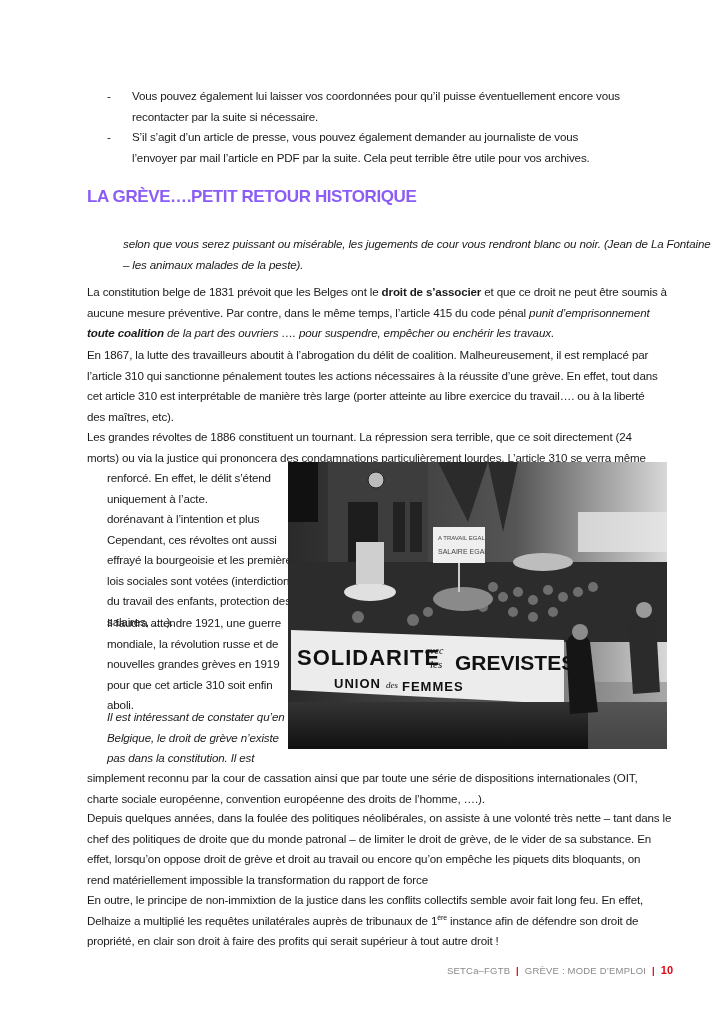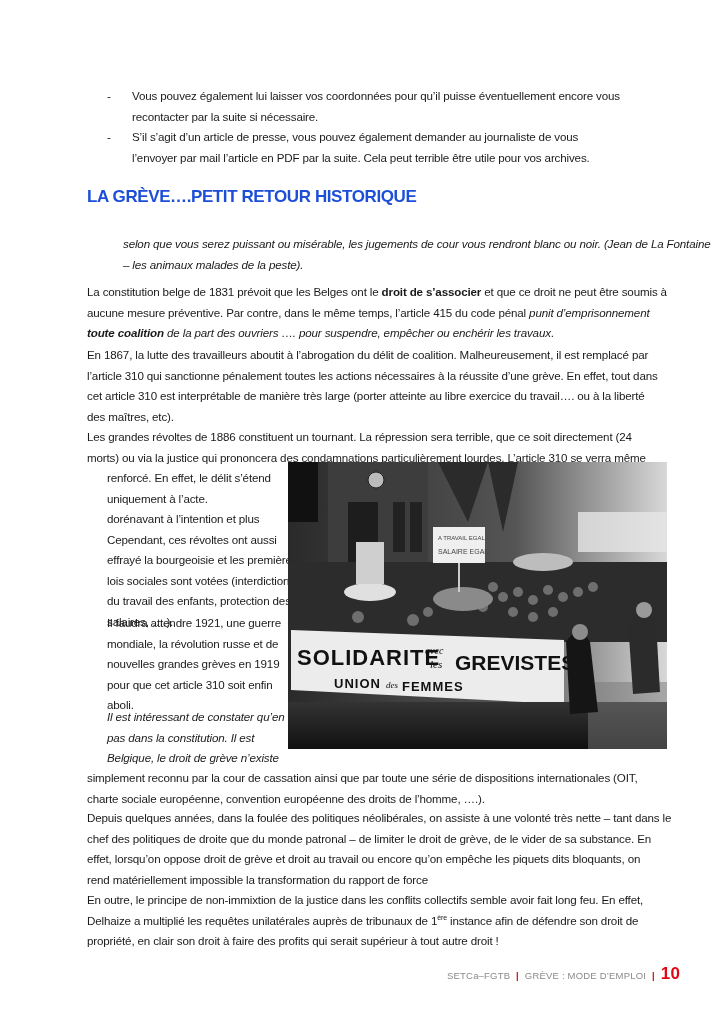"LA GRÈVE….PETIT RETOUR HISTORIQUE" .heading { color: #1d4ed8 -> #8b5cf6 }
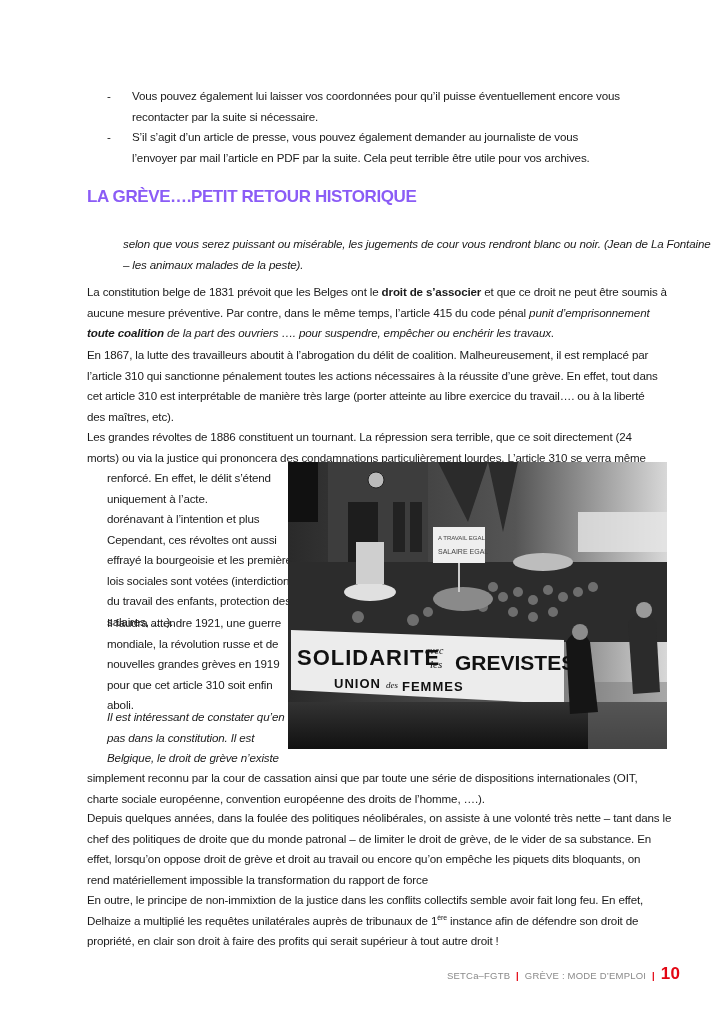"pas dans la constitution. Il" div { order: before "Belgique, le droit de grève" -> after "Belgique, le droit de grève" }
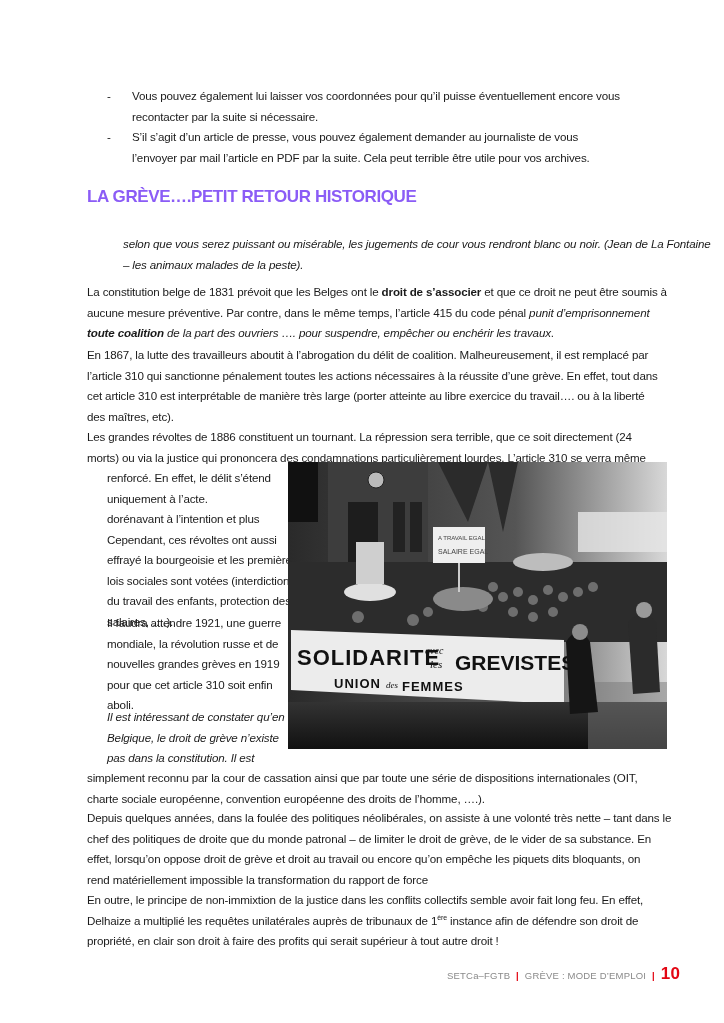"10" .footer .num { font-size: 17px -> 11px }
